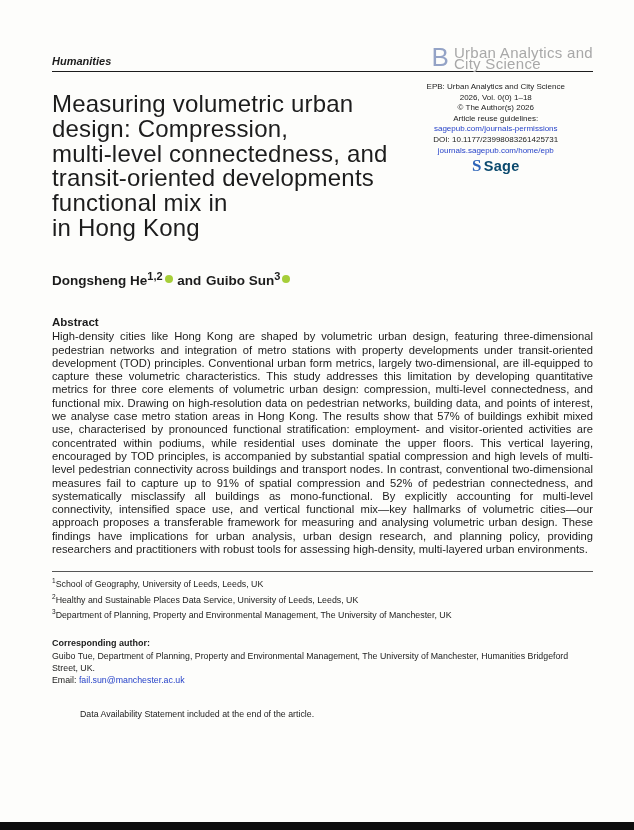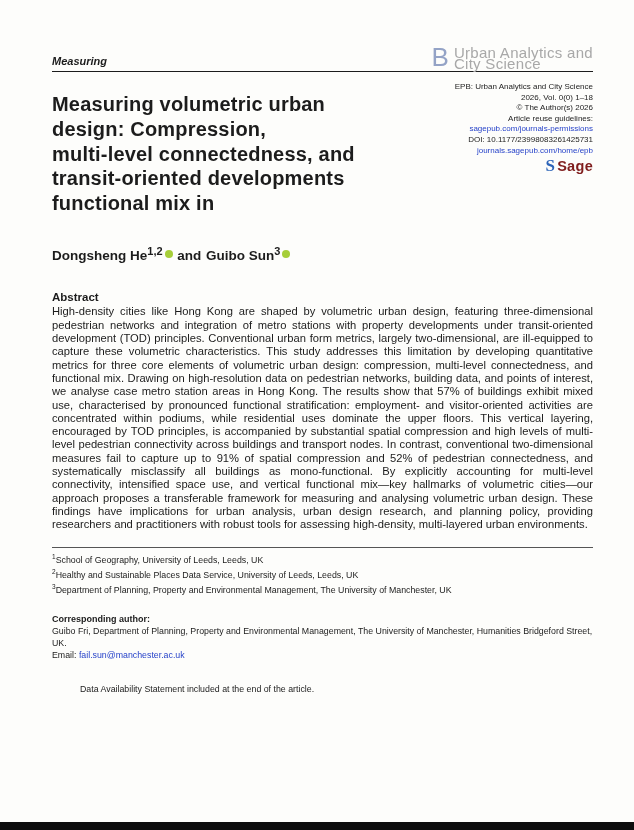"Measuring" div.running-head { text: Measuring -> Humanities }
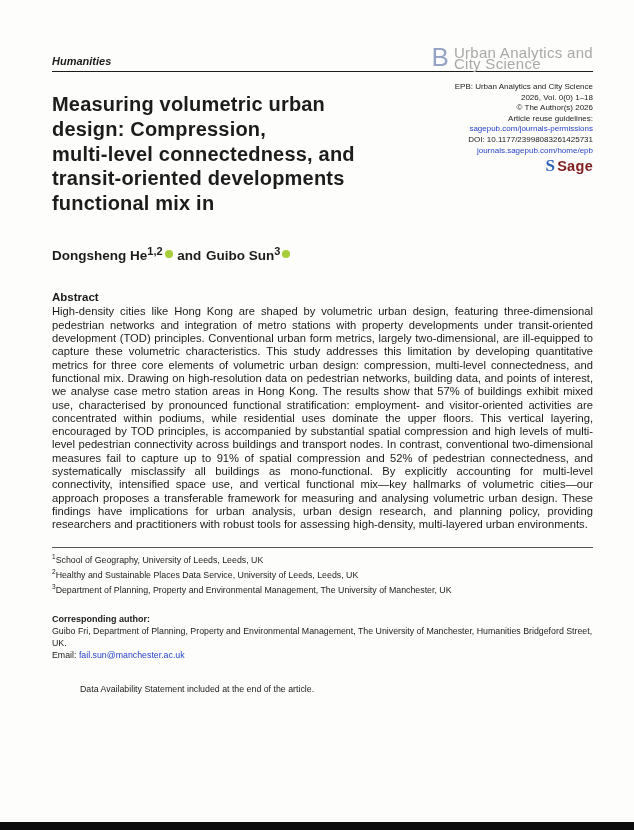"EPB: Urban Analytics and City" .cite-col { text-align: right -> center }
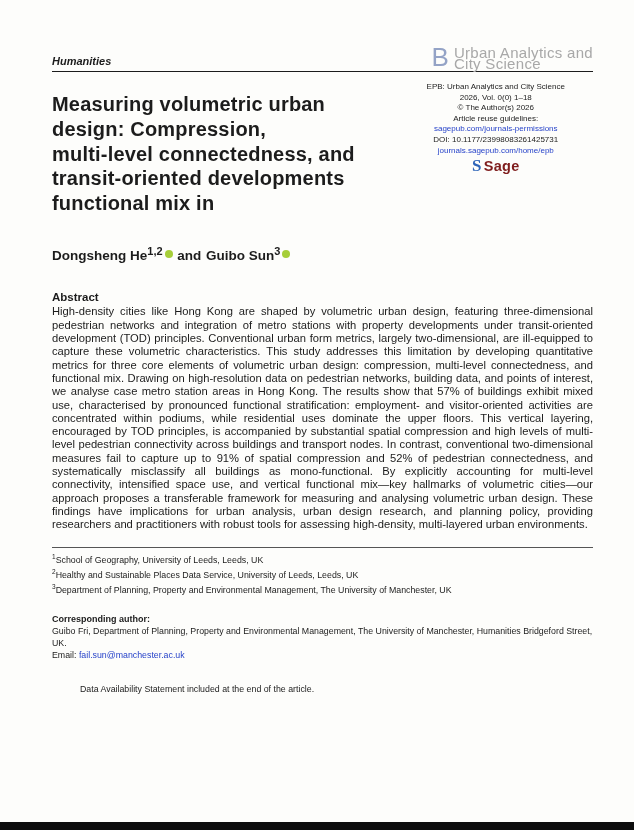"Measuring volumetric urban" .article-title { font-size: 20px -> 24px; font-weight: bold -> normal }
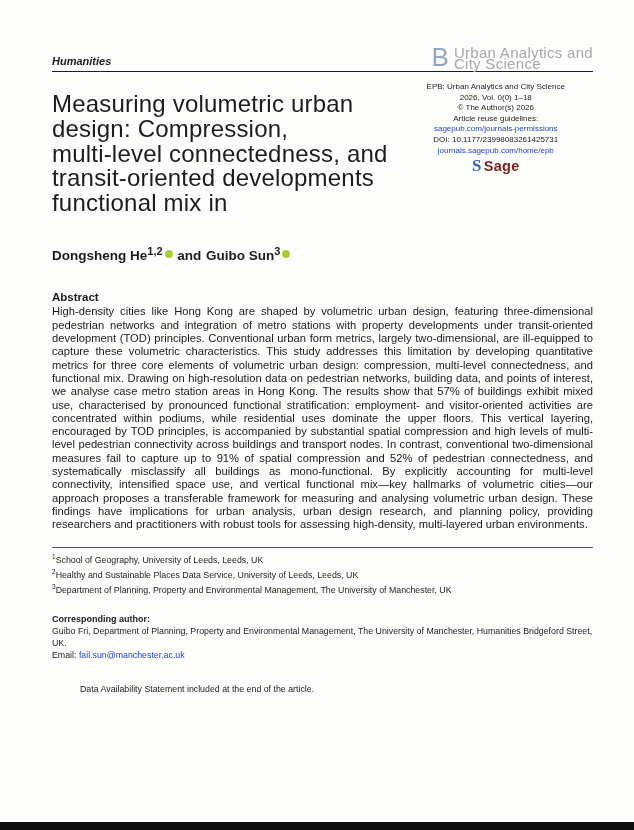"Sage" .sage-word { color: #7f1d1d -> #0c4a6e }
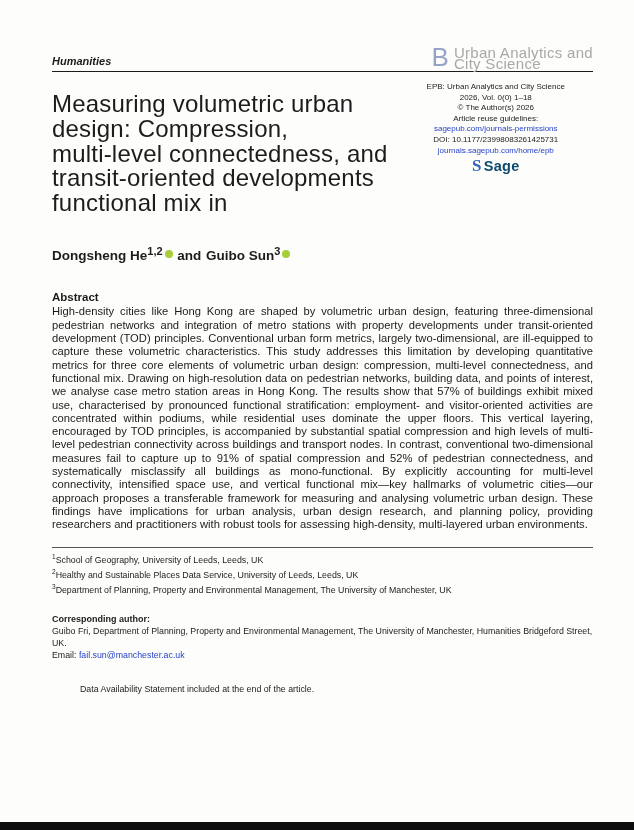"in Hong Kong" span { html: none -> <span>in Hong Kong</span> }
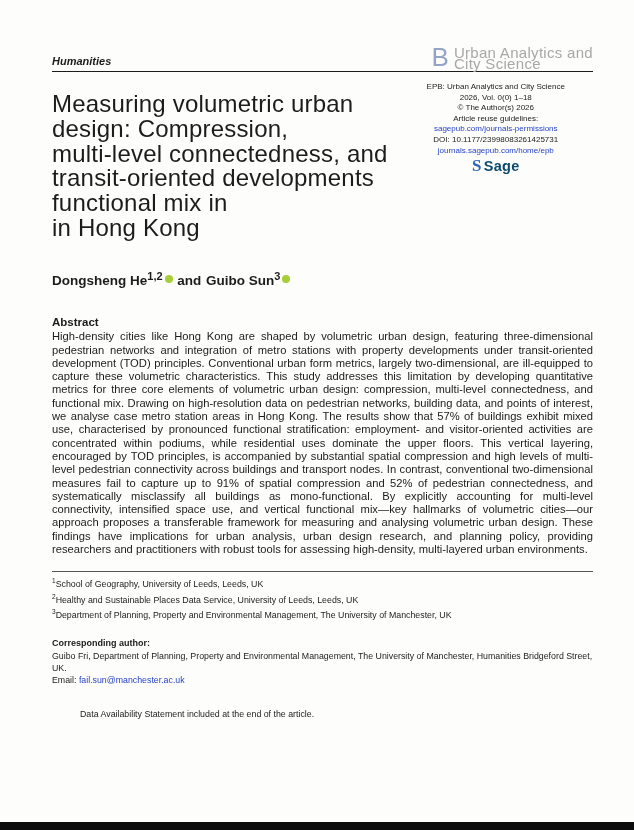"Guibo Fri, Department of Planning," div { text: Fri -> Tue }
